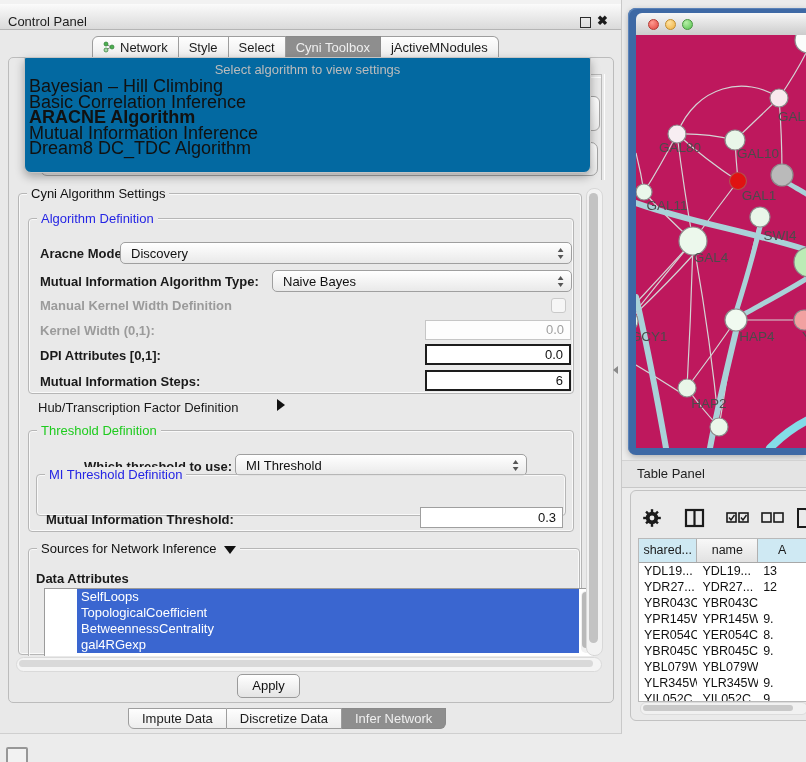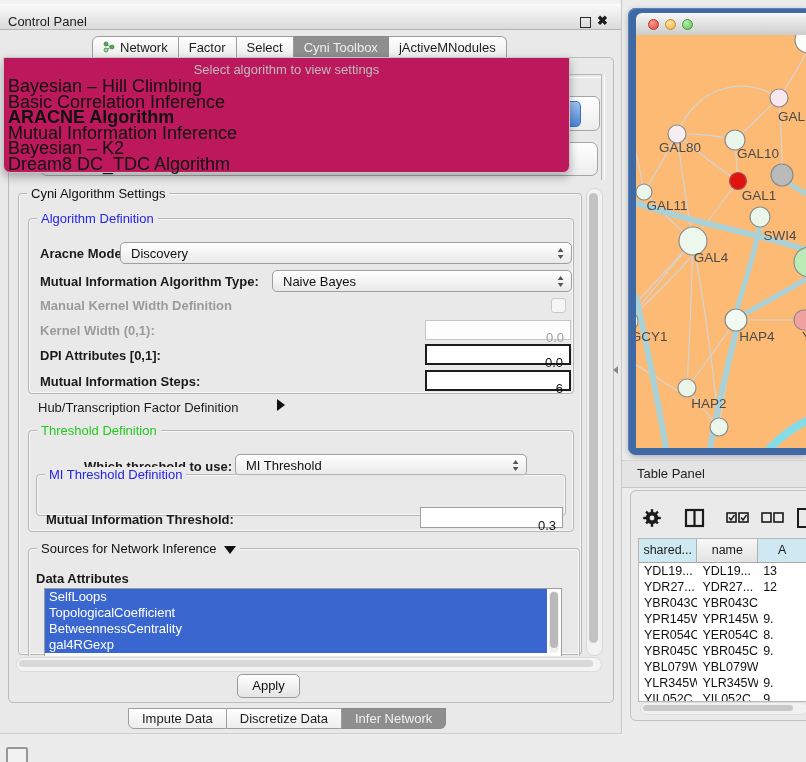"Factor" span { text: Factor -> Style }
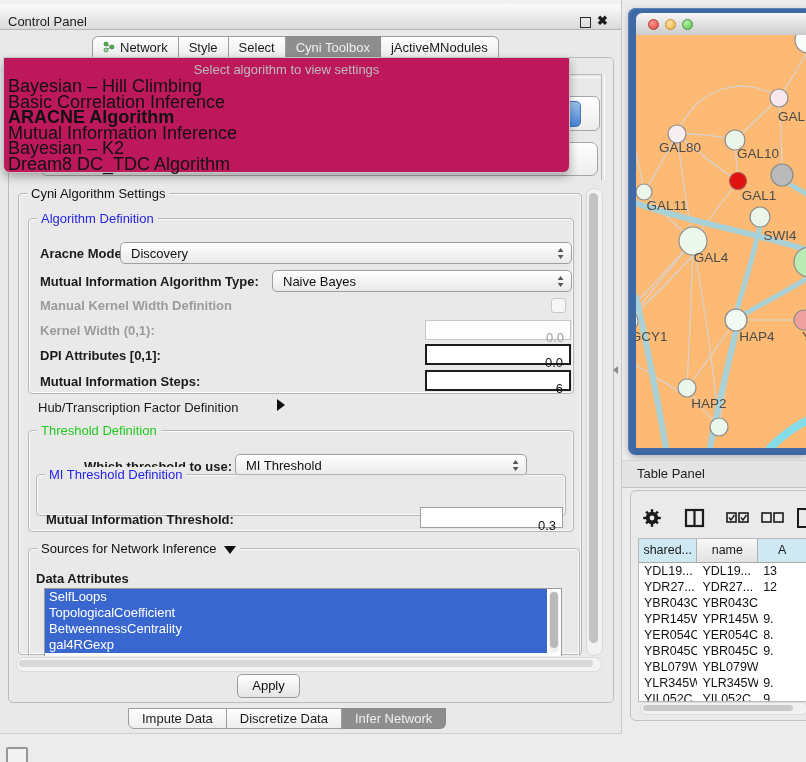"Select algorithm to view settings" .popup { background: #be185d -> #0369a1; left: 3px -> 24px }
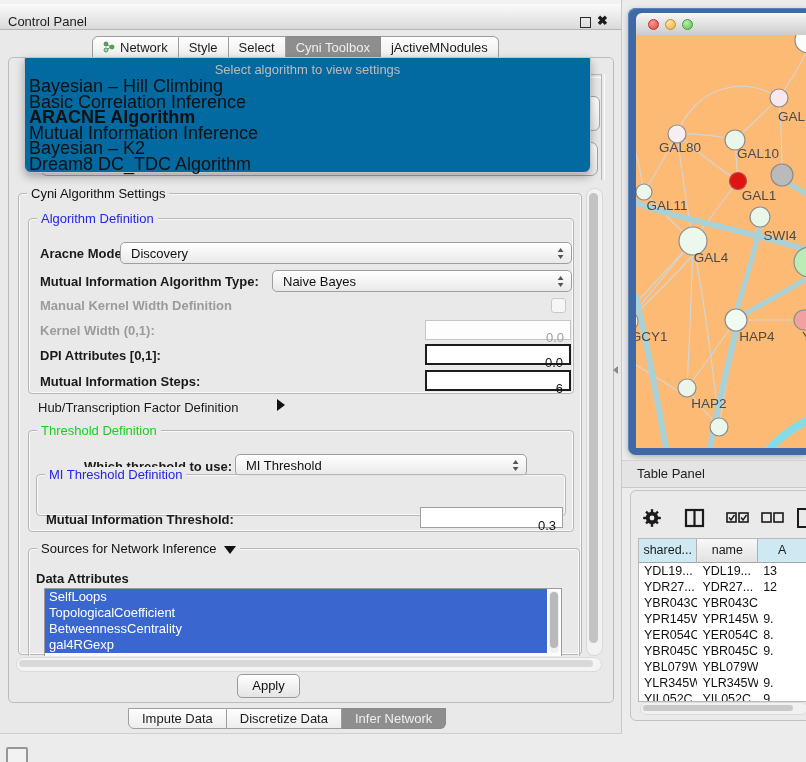"GAL" .net-canvas { background: #fdba74 -> #be185d }
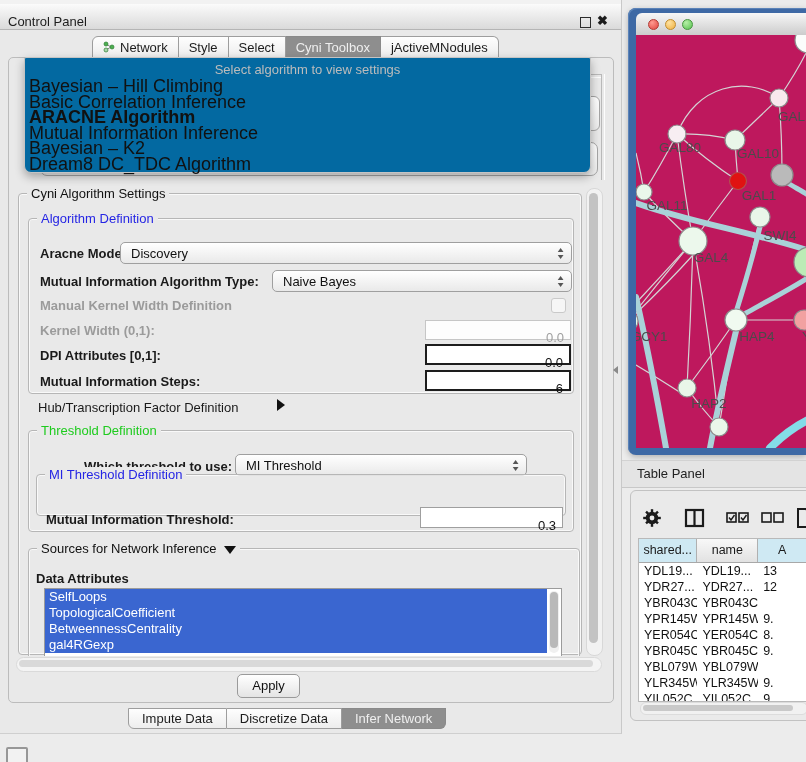"Bayesian – K2" div.pitem { html: <div>Bayesian – K2</div> -> none }
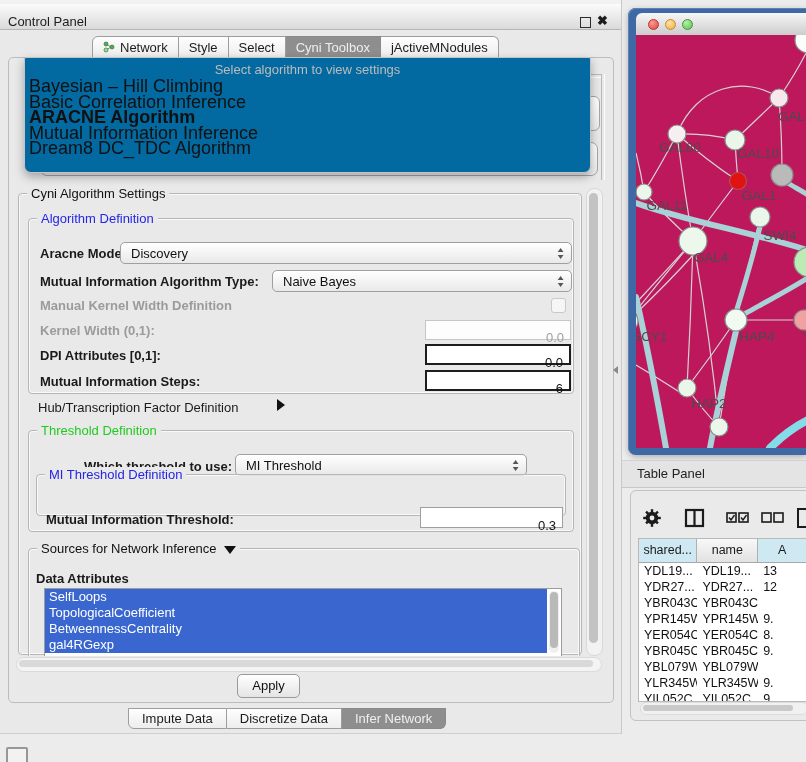"0.0" .tf { padding: 8px 6px -> 0 6px }
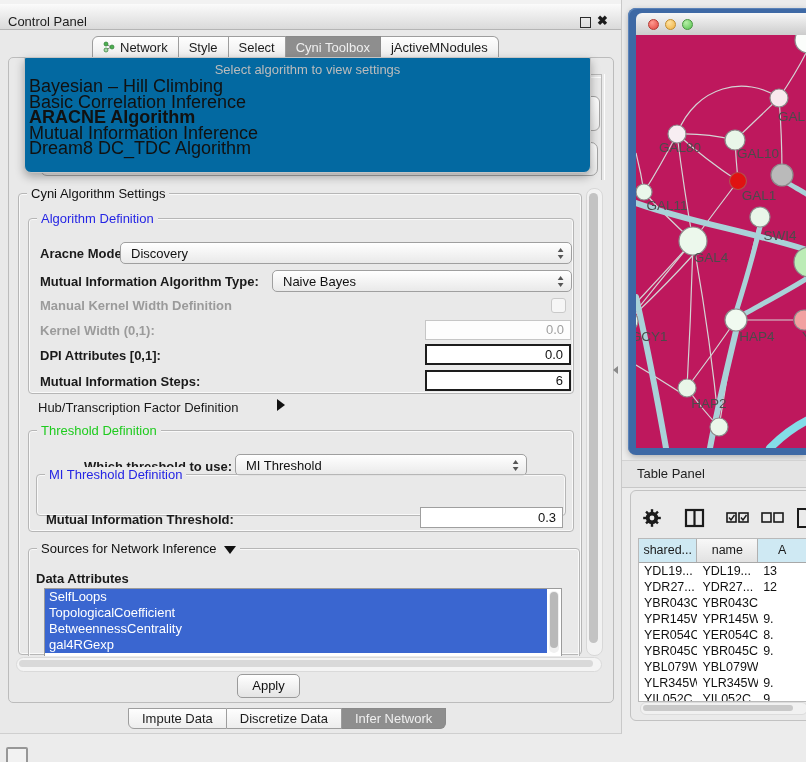"SelfLoops" div.attr-list { padding-left: none -> 32px }
